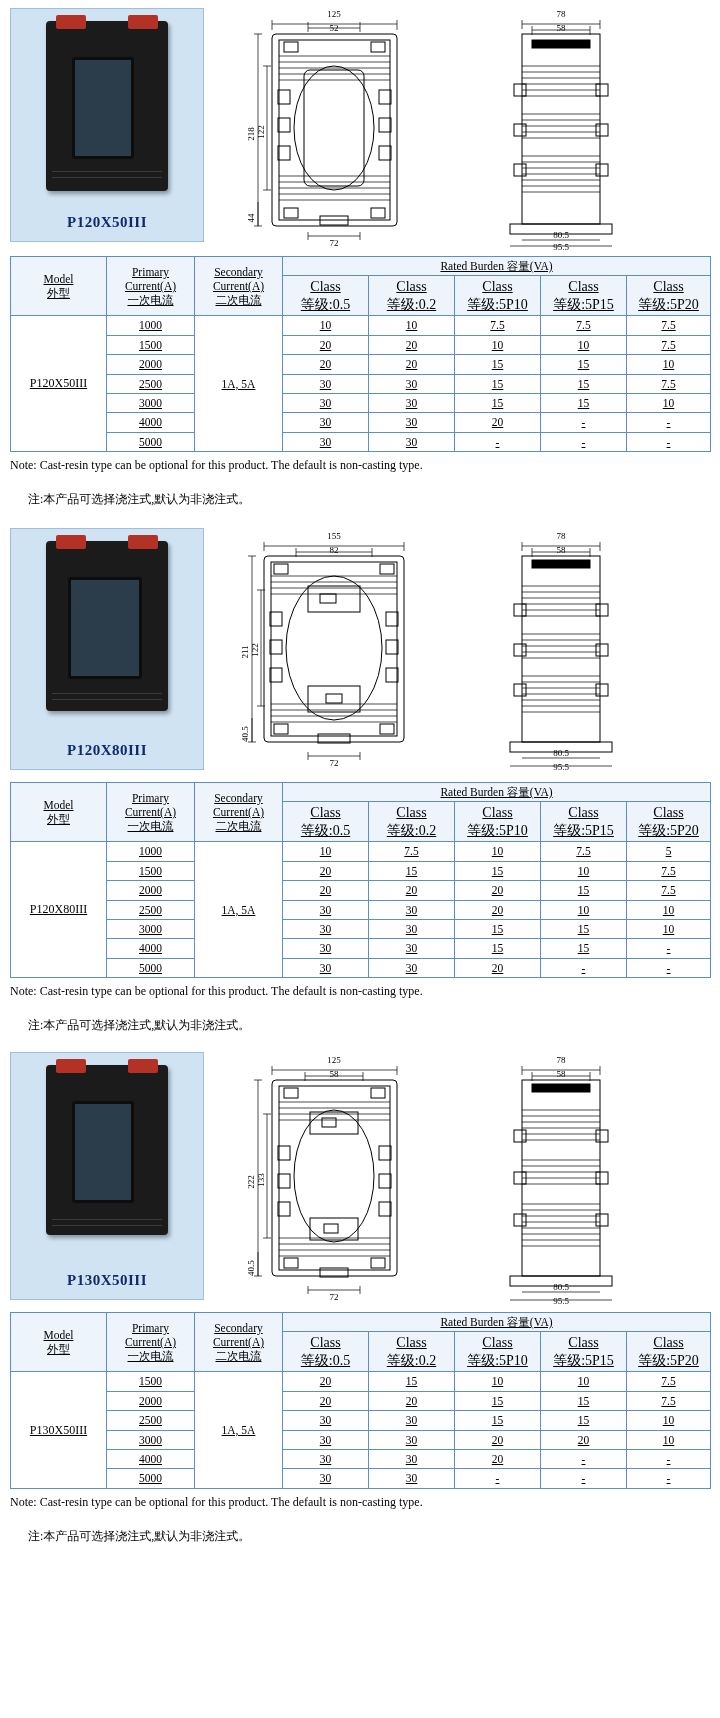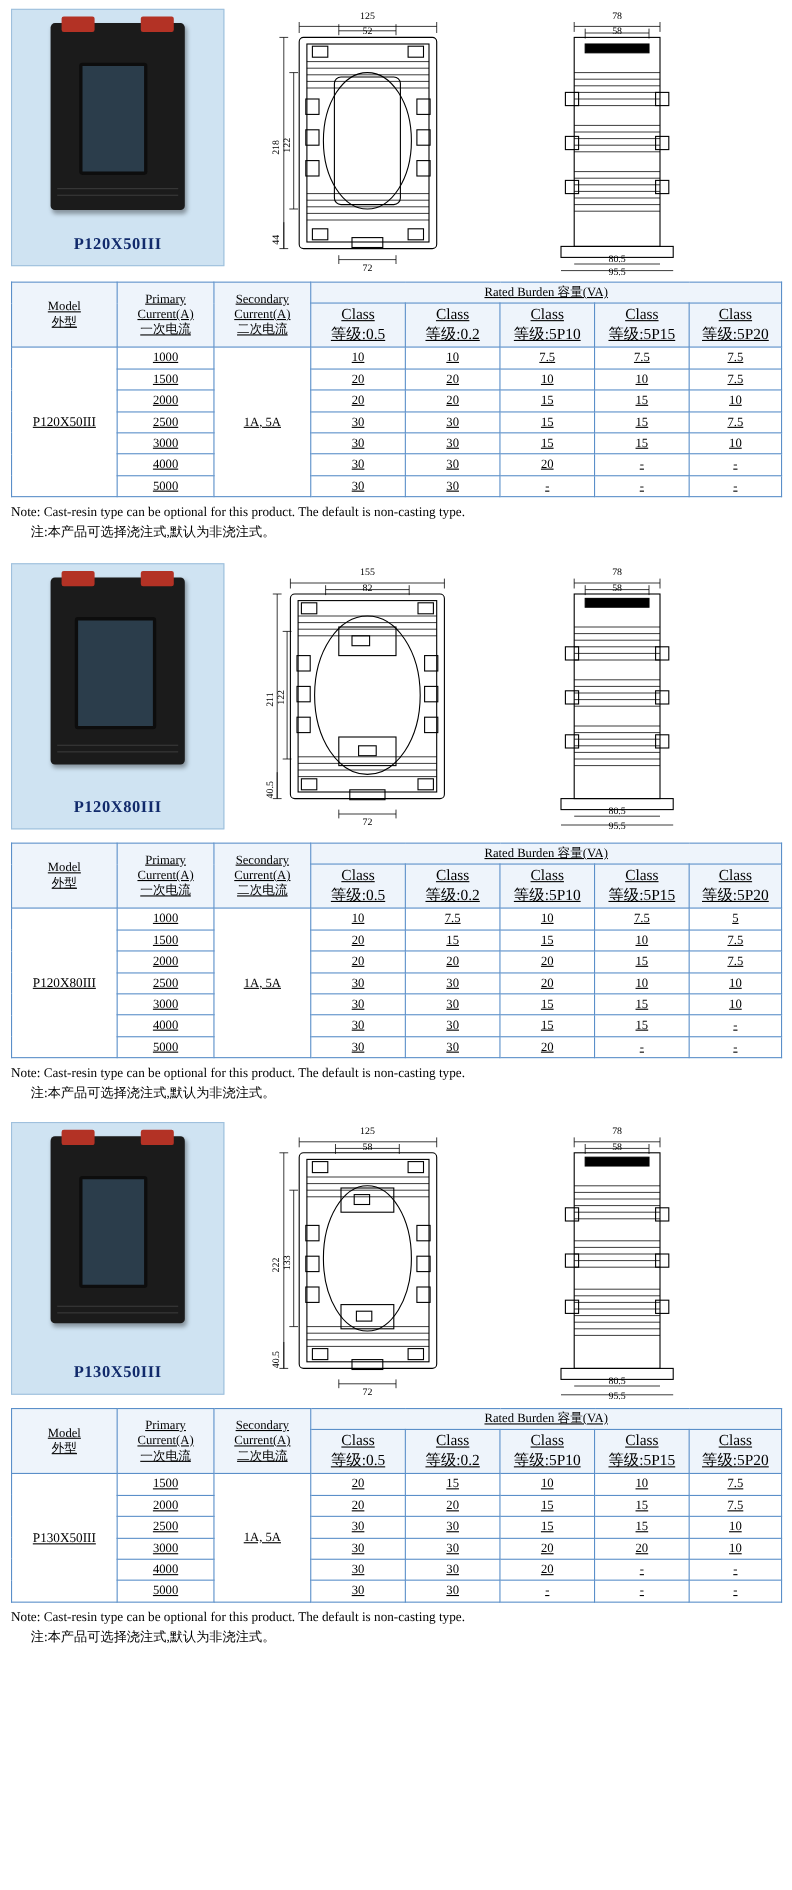"注:本产品可选择浇注式,默认为非浇注式。" .note .cn { margin-top: none -> 16px }
